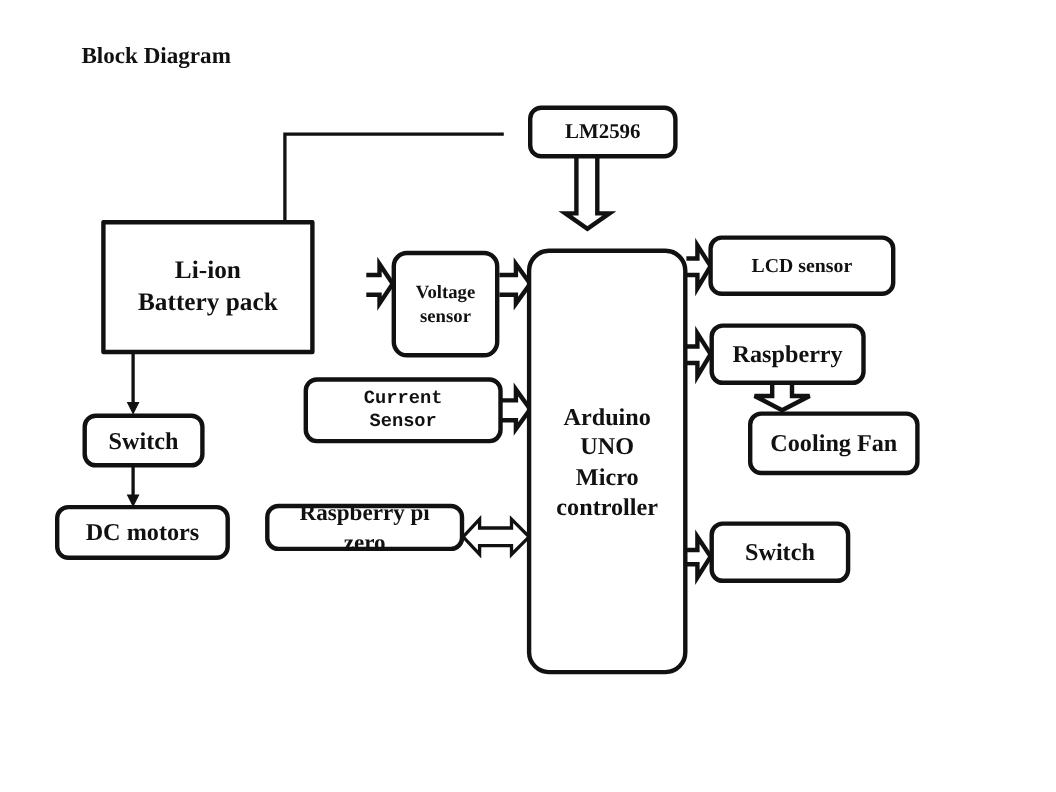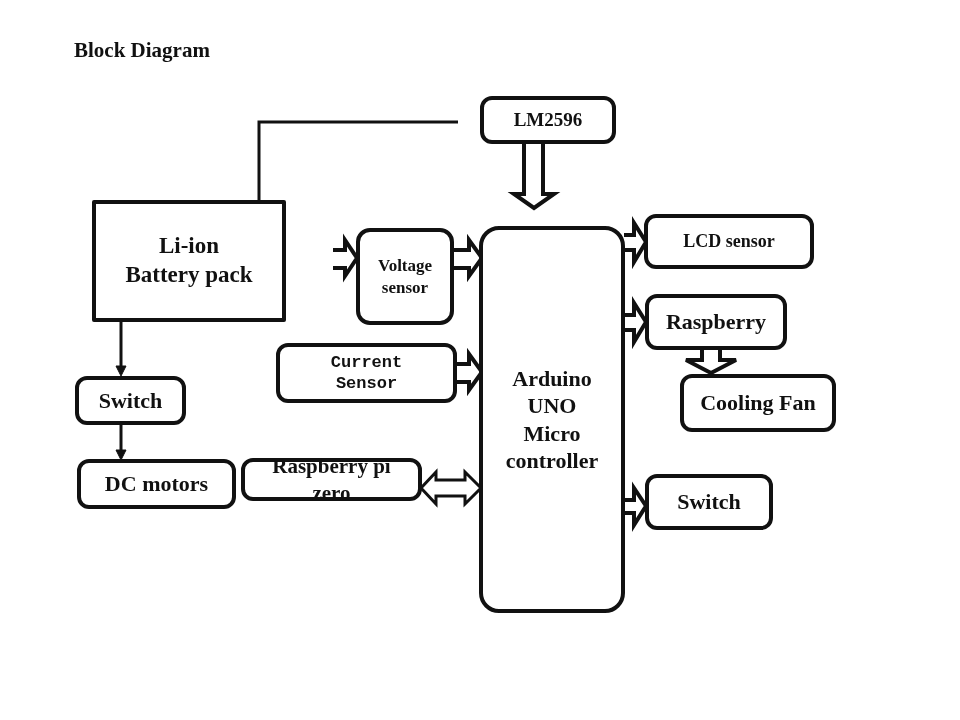"DC motors" div.box { margin-left: 27px -> none }
